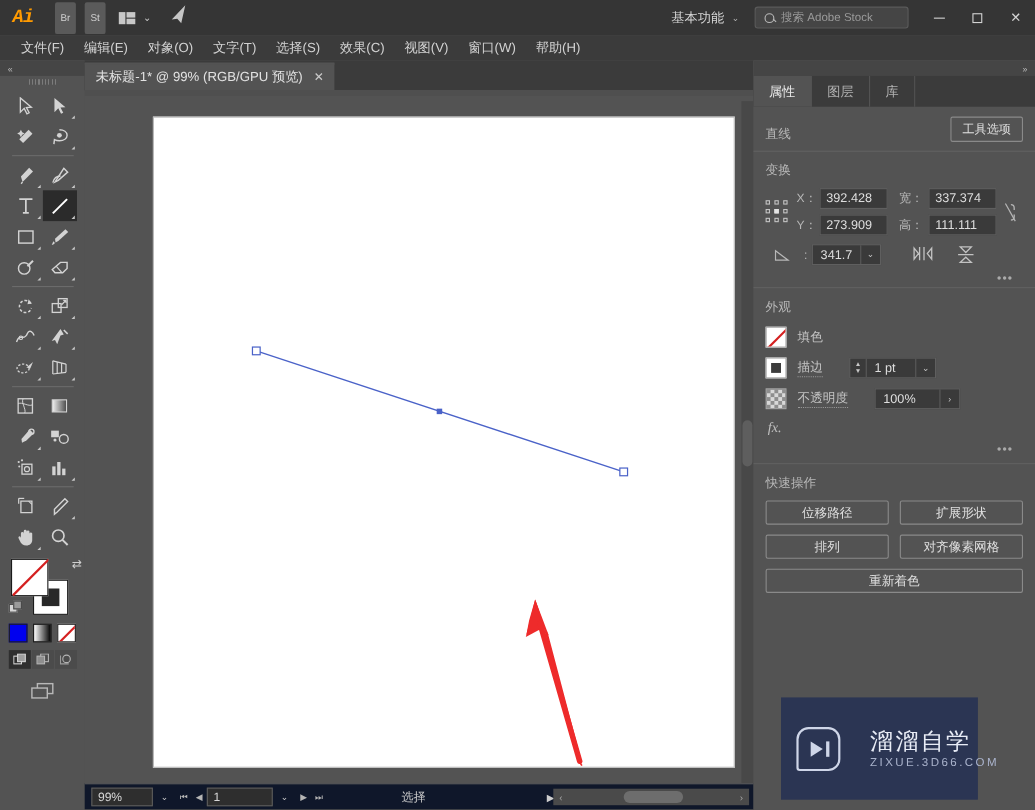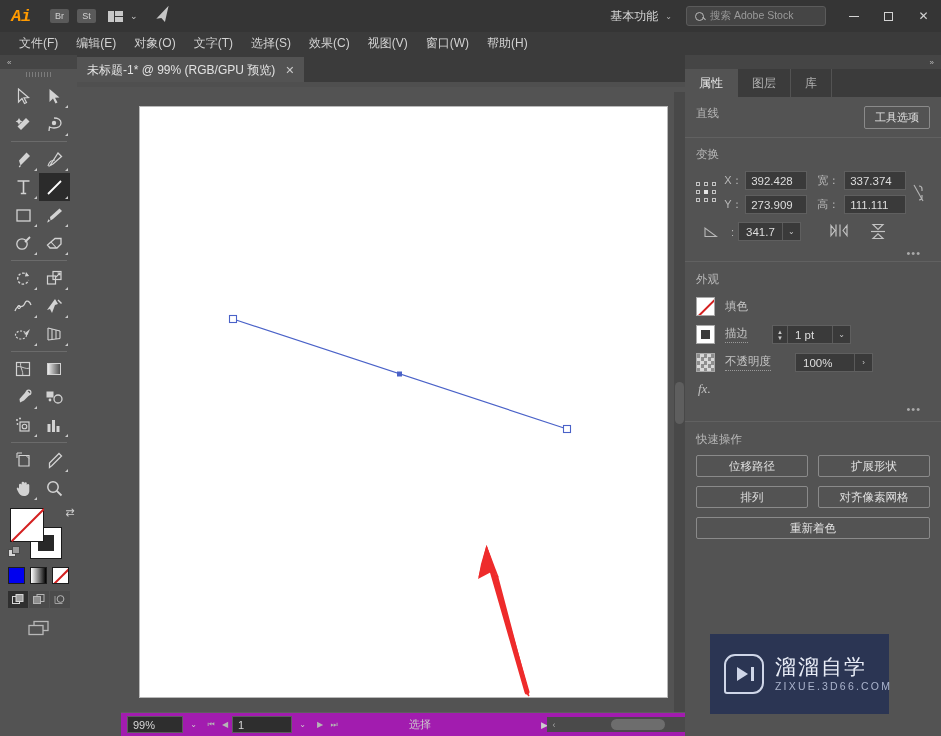"Br" .tb-btn { height: 14px -> 29px }
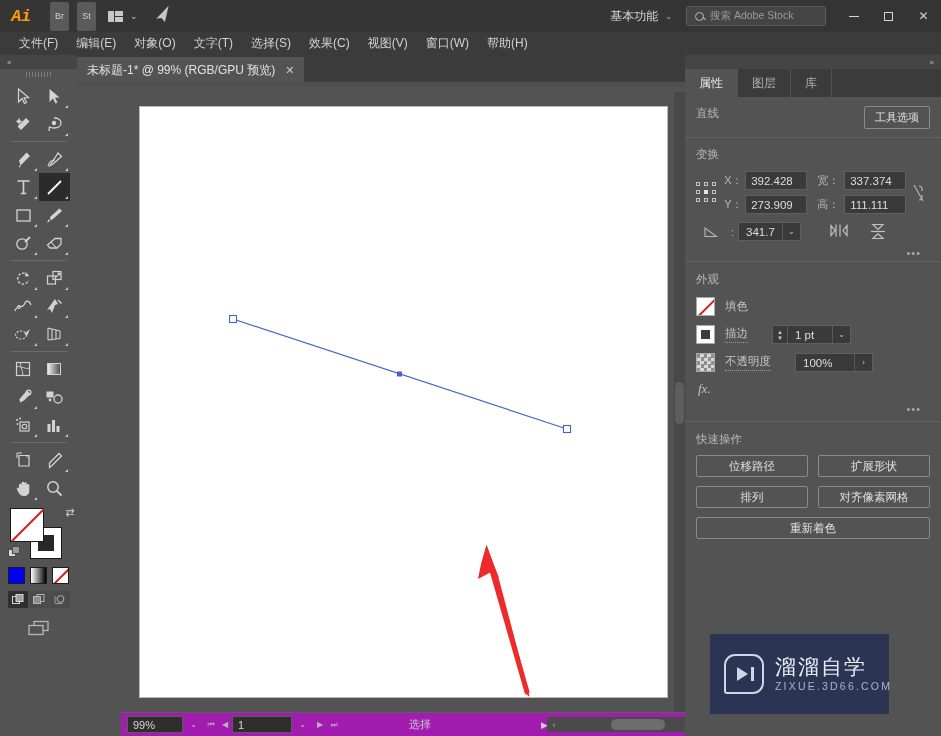"直线" .rowflex { align-items: flex-start -> flex-end }
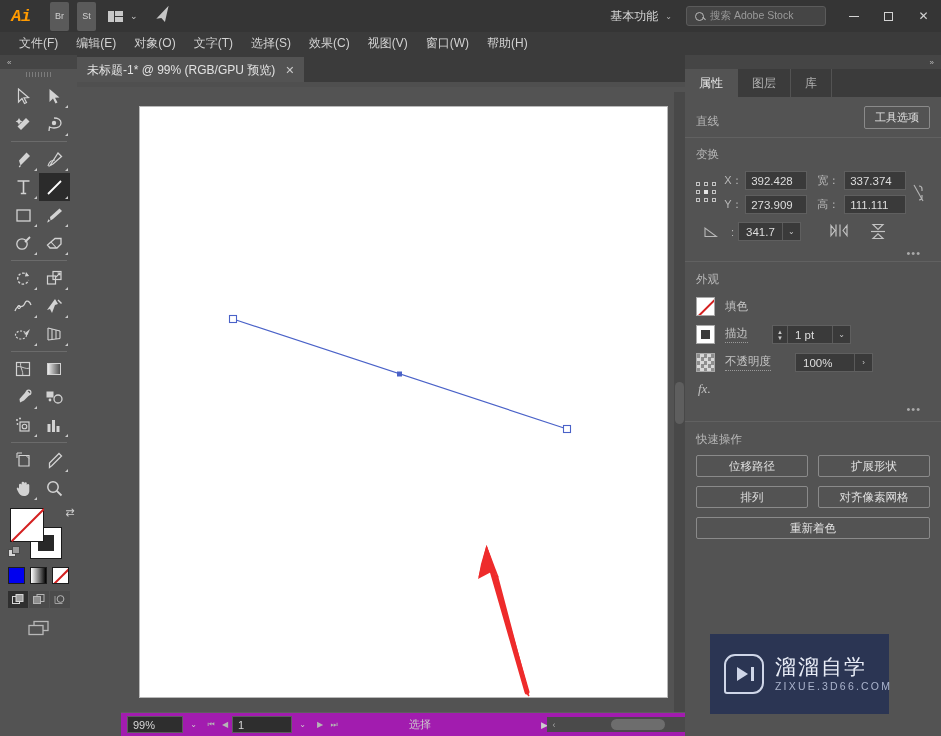"溜溜自学" .watermark { gap: 11px -> 27px; height: 80px -> 93px }
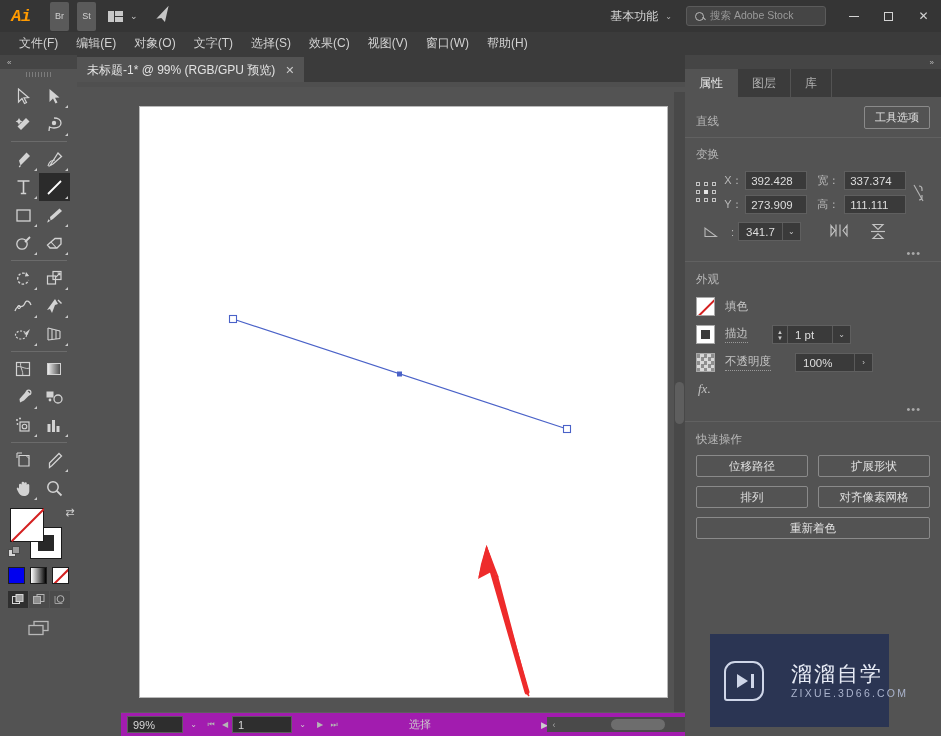"99%" .statusbar { background: #a21caf -> #0f172a; margin-left: 44px -> none }
